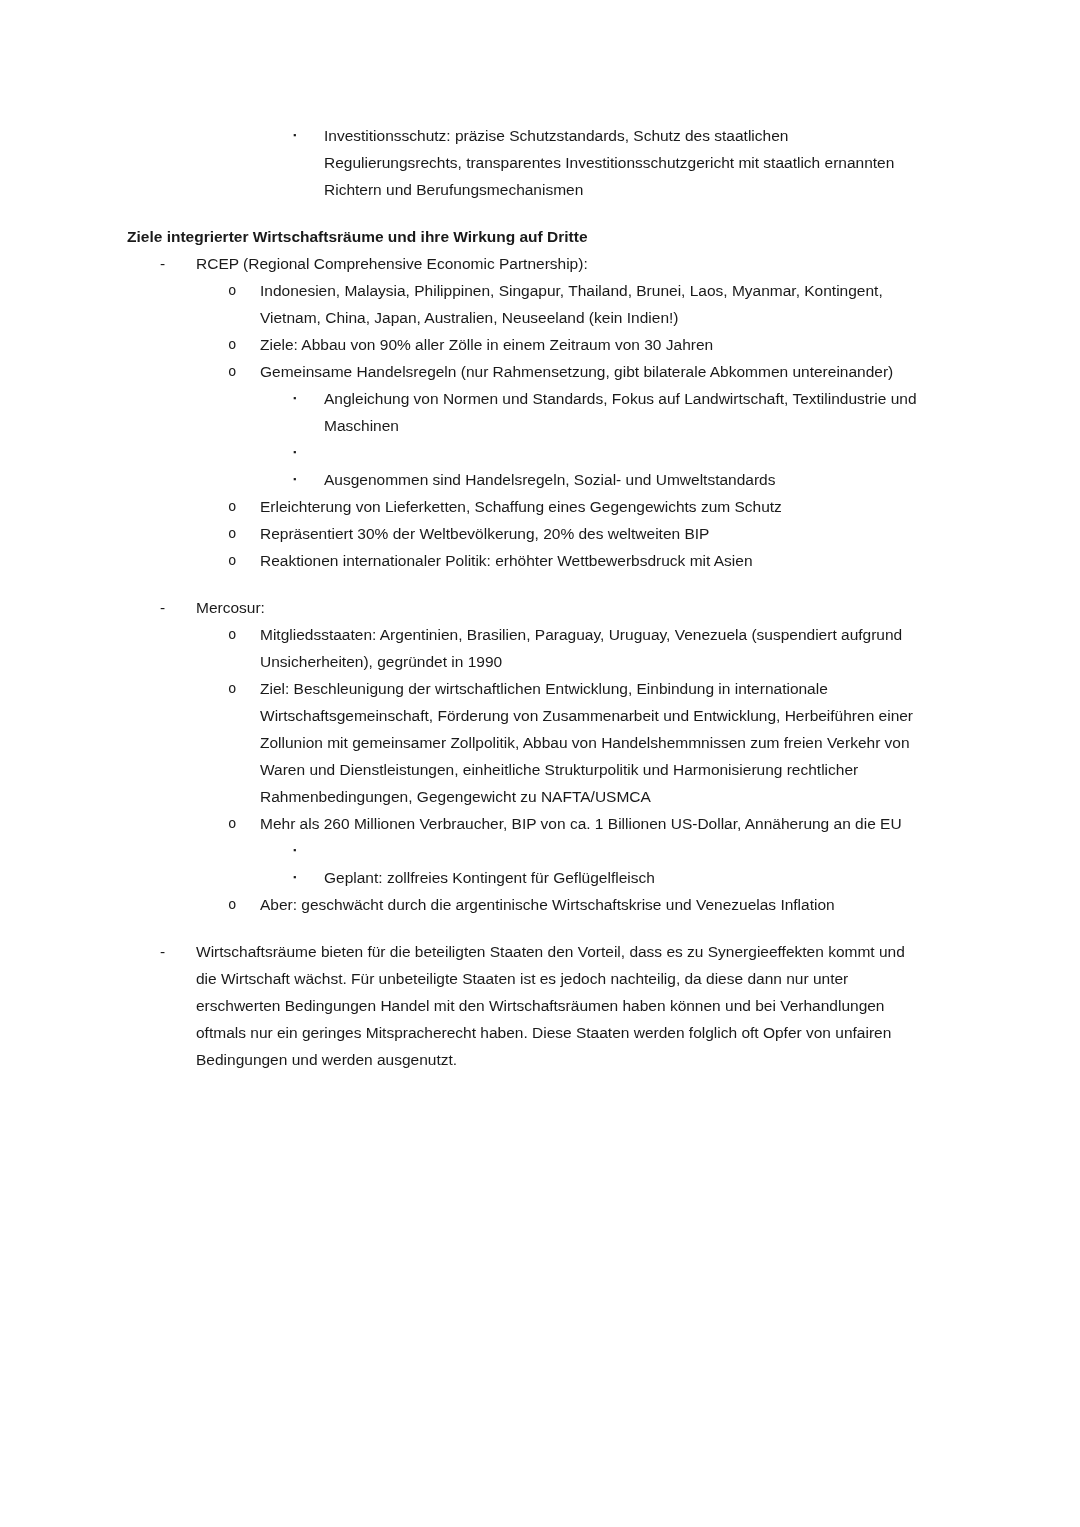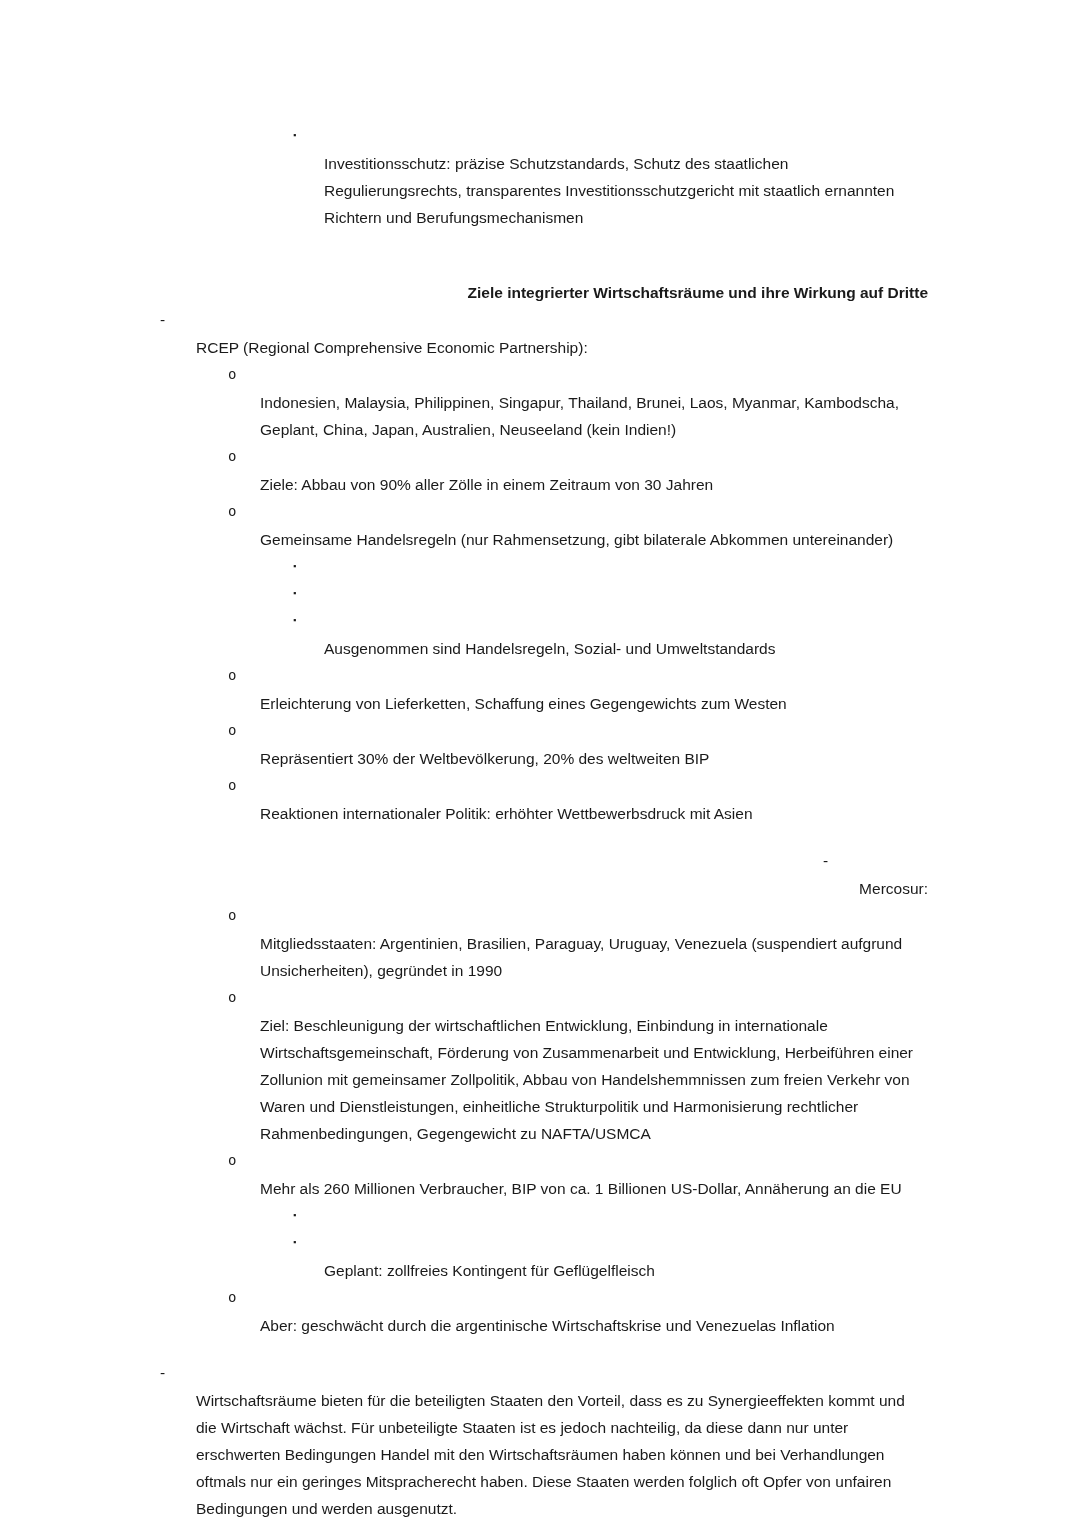"Investitionsschutz: präzise" .text { margin-top: 28px -> none }
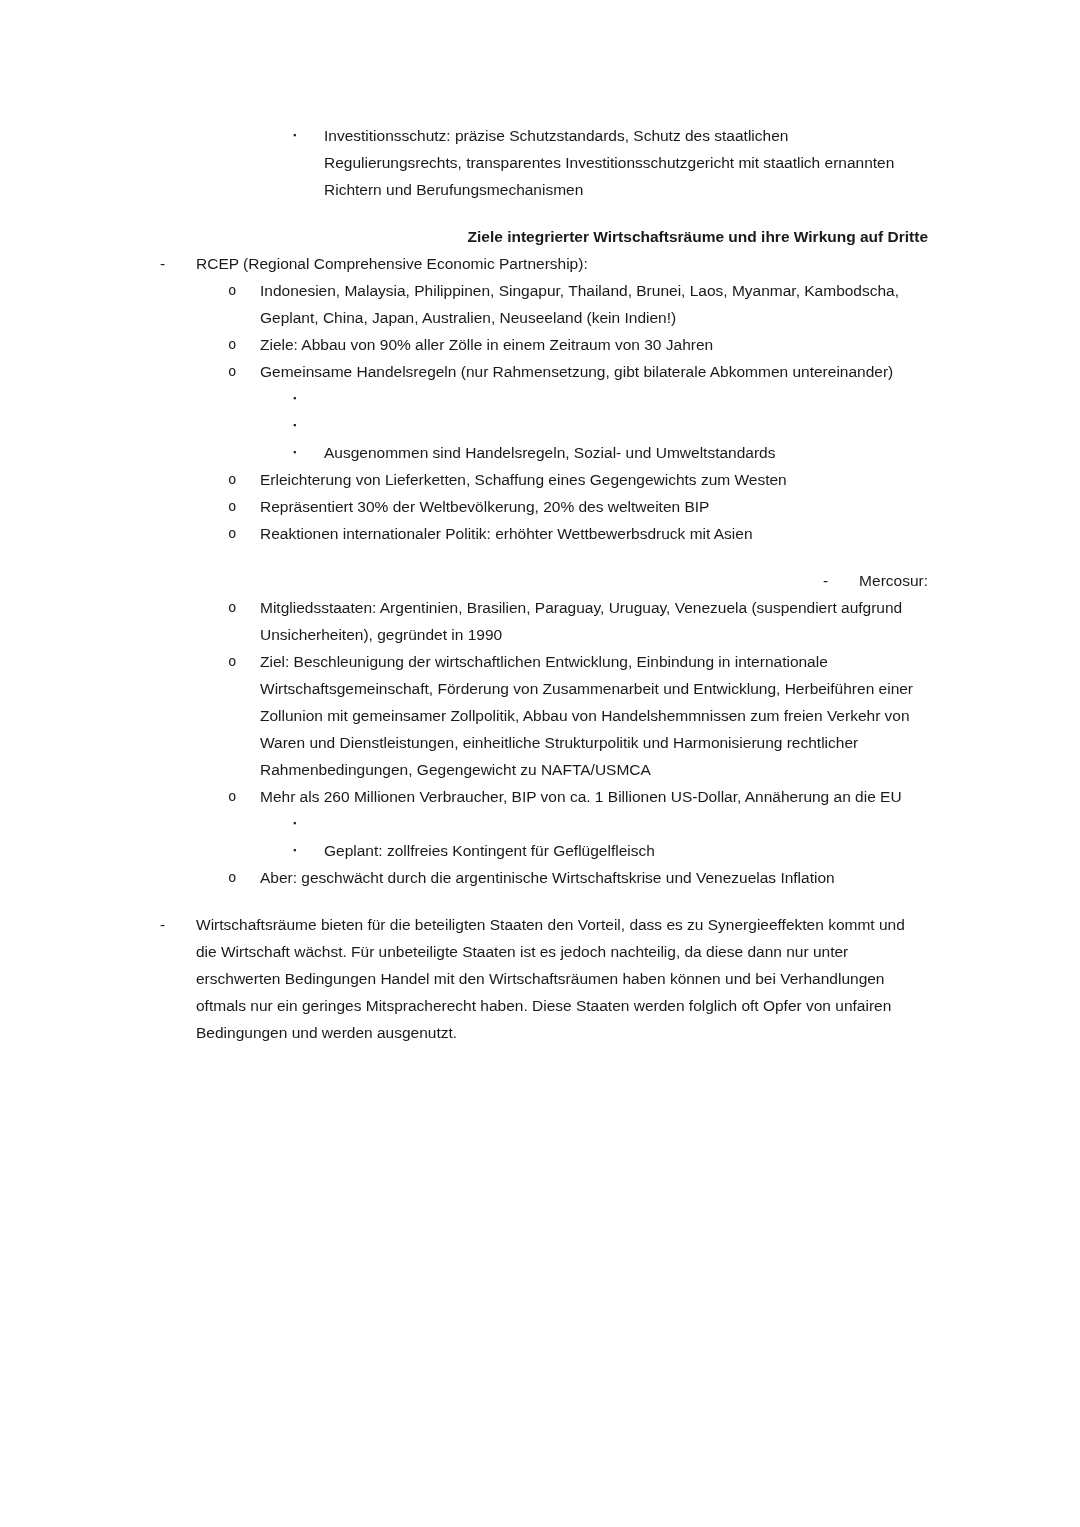"Ziele integrierter Wirtschaftsräume und" .block.gap { justify-content: flex-end -> none }
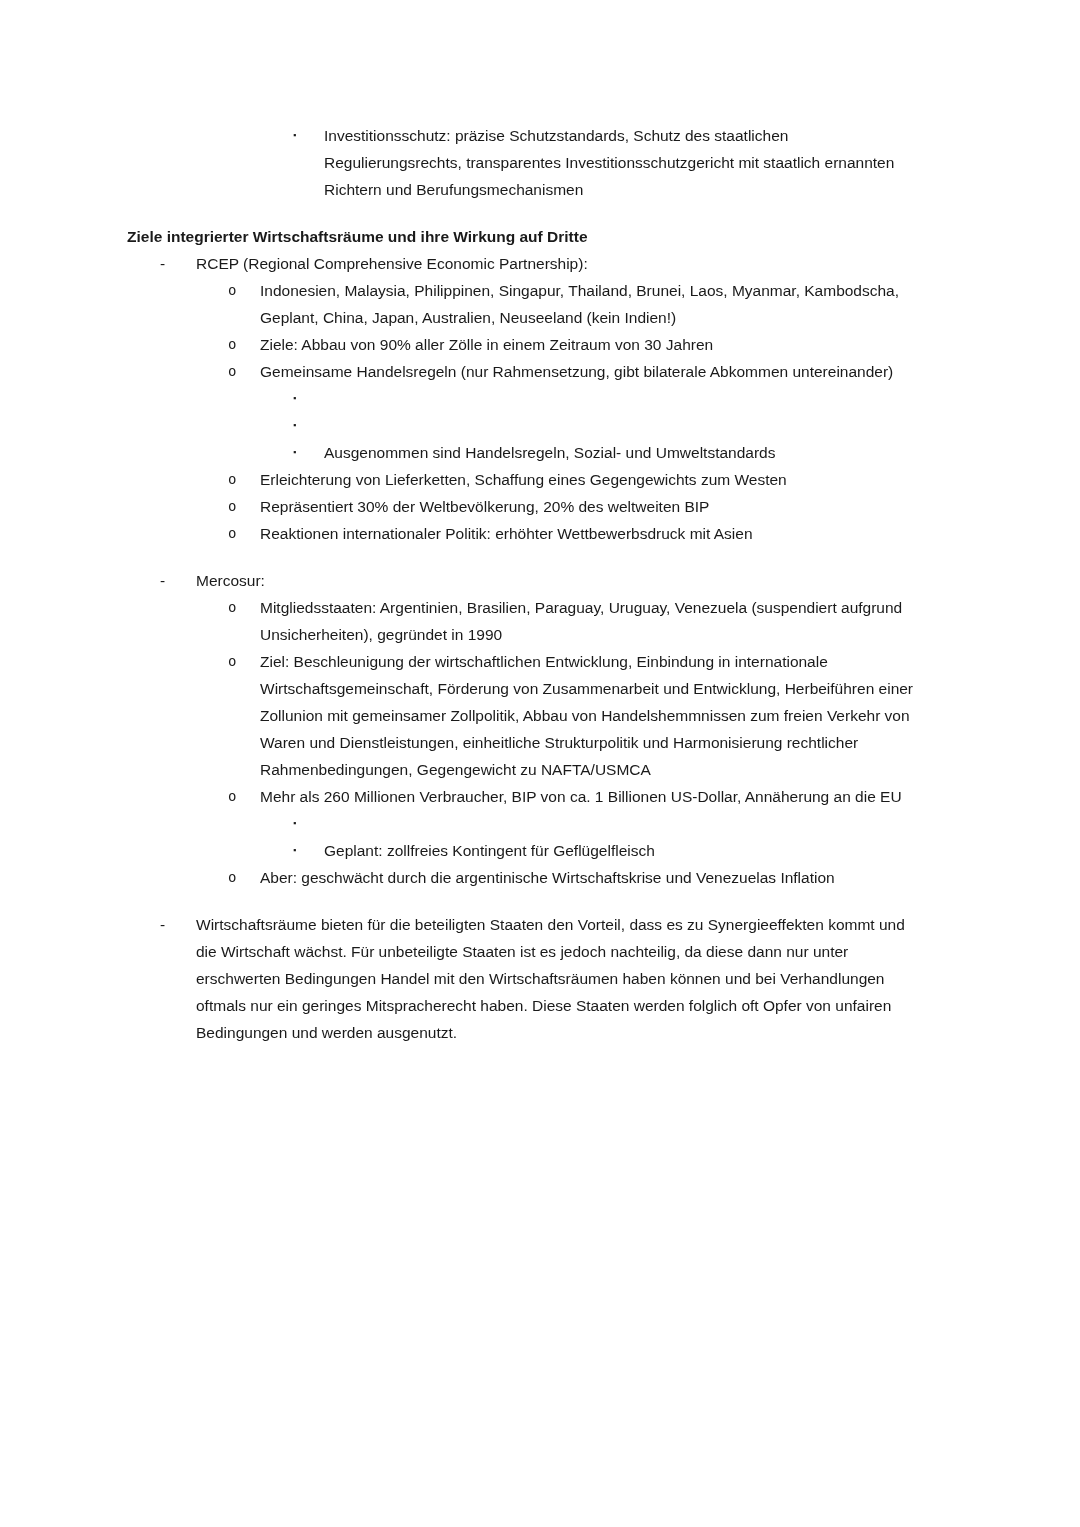"Indonesien, Malaysia, Philippinen," span.text { text: Kambodscha, Geplant -> Kontingent, Vietnam }
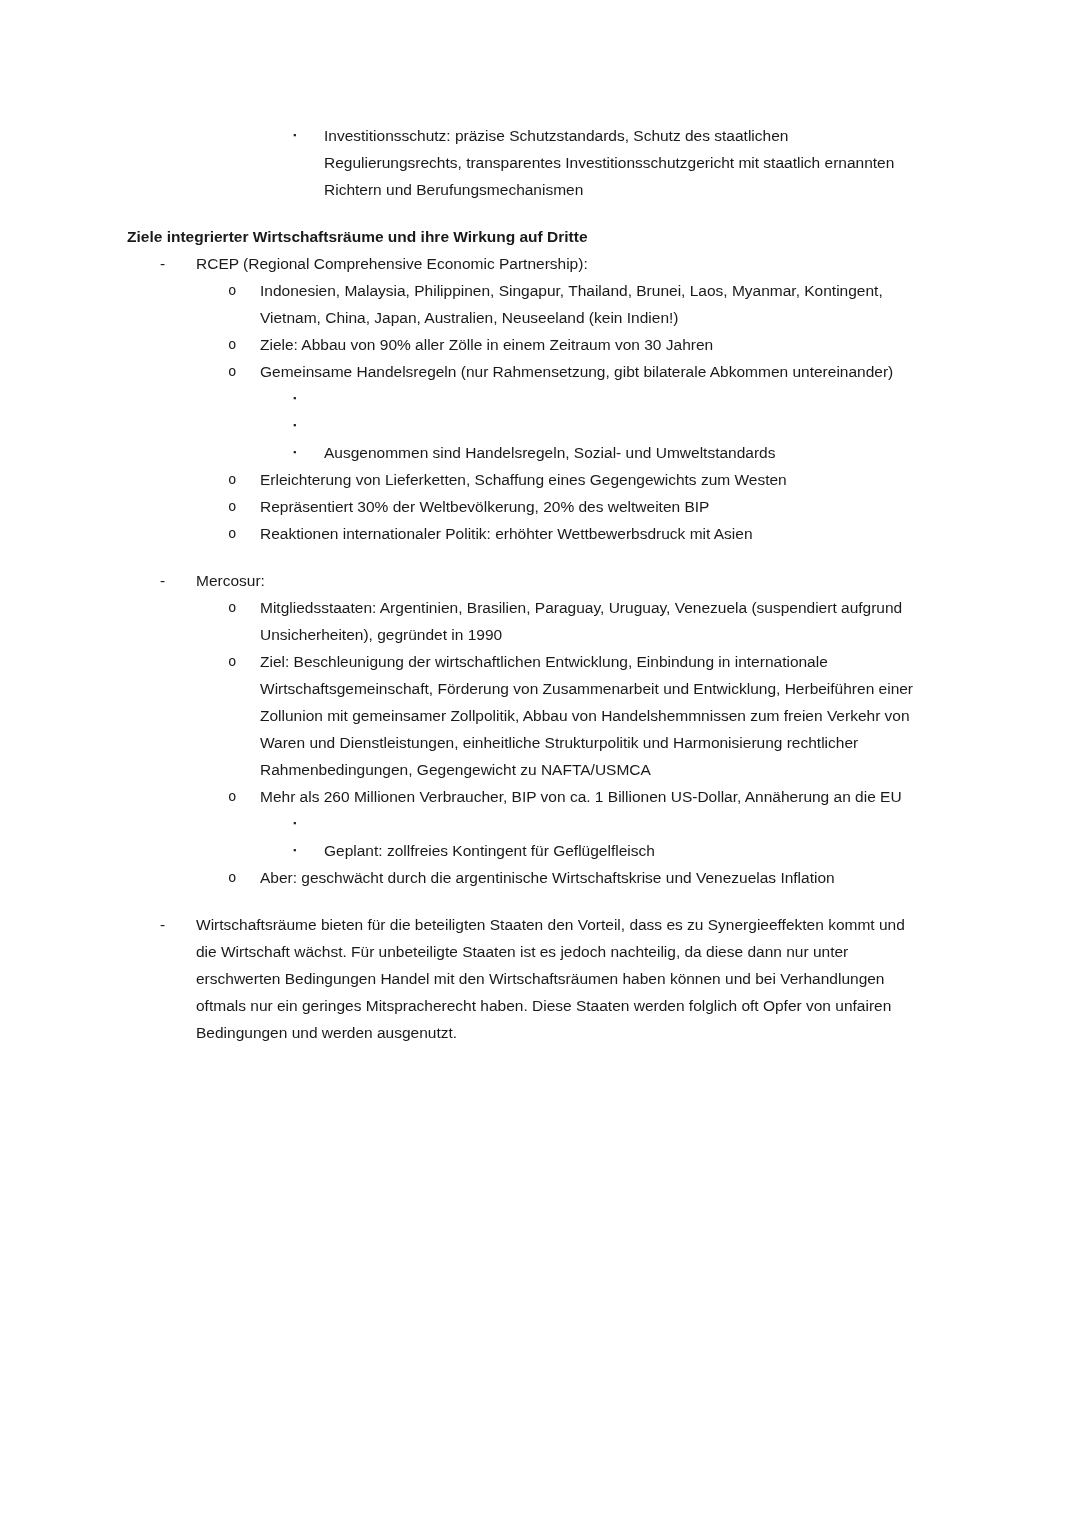"Angleichung von Normen und Standards," span.text { html: none -> <span>Angleichung von Normen und Standards, Fokus auf Landwirtschaft, Textilindustrie und Maschinen</span> }
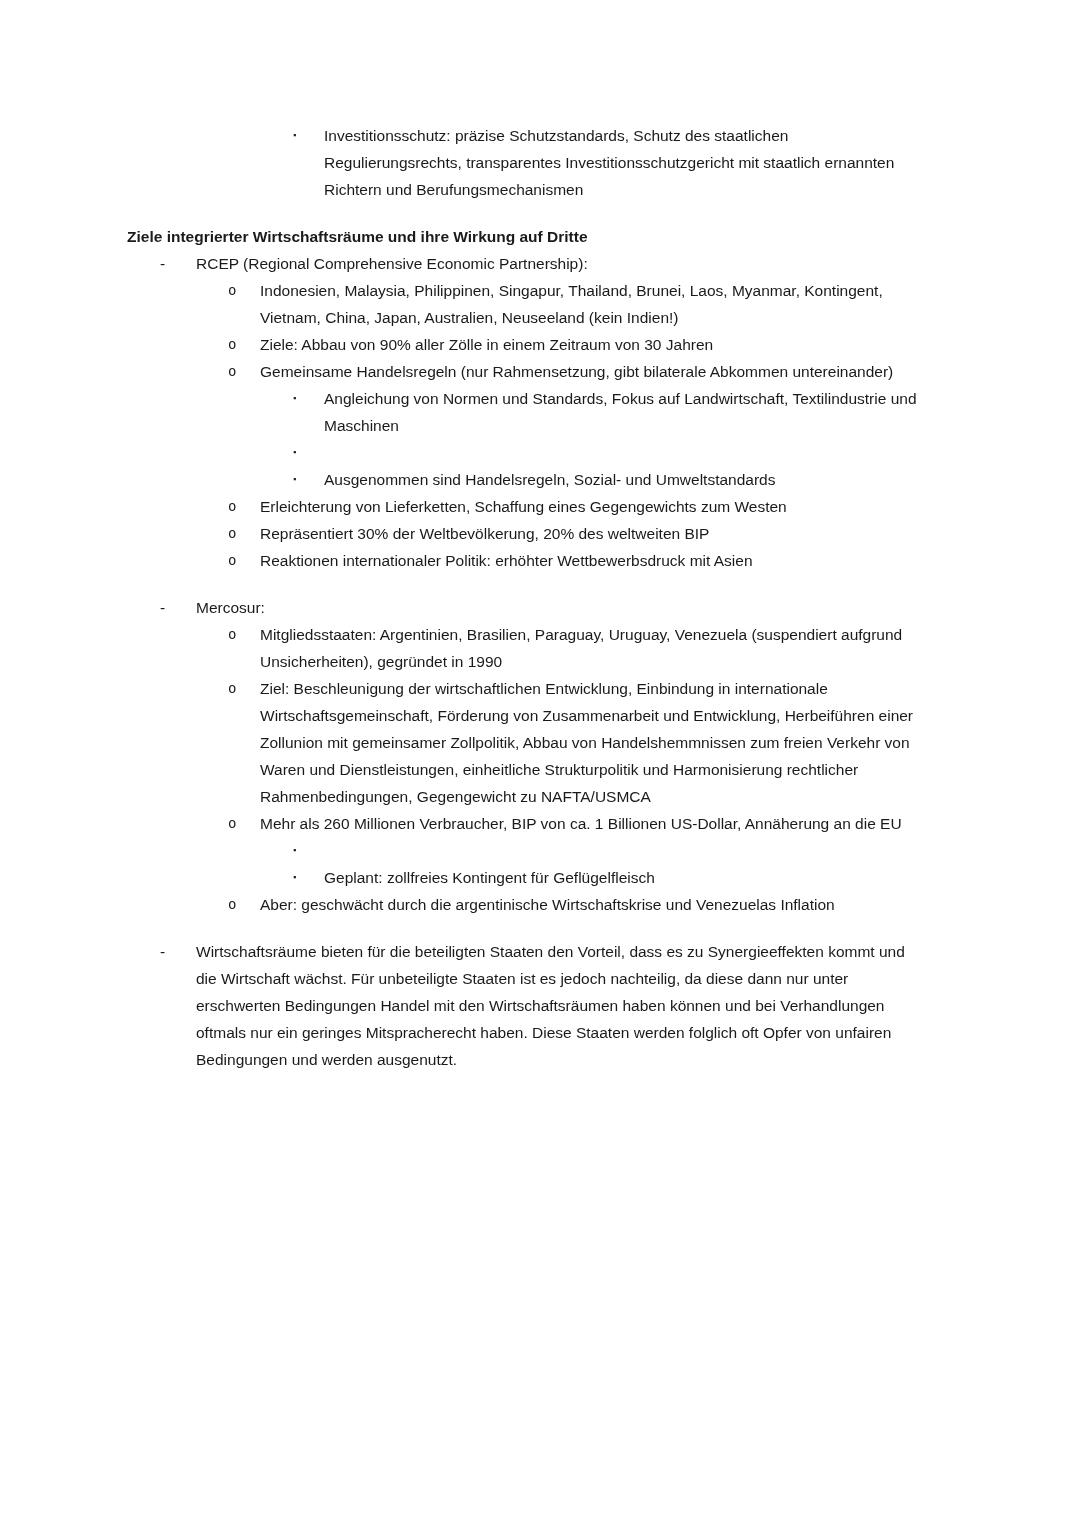"Erleichterung von Lieferketten," span.text { text: Westen -> Schutz }
